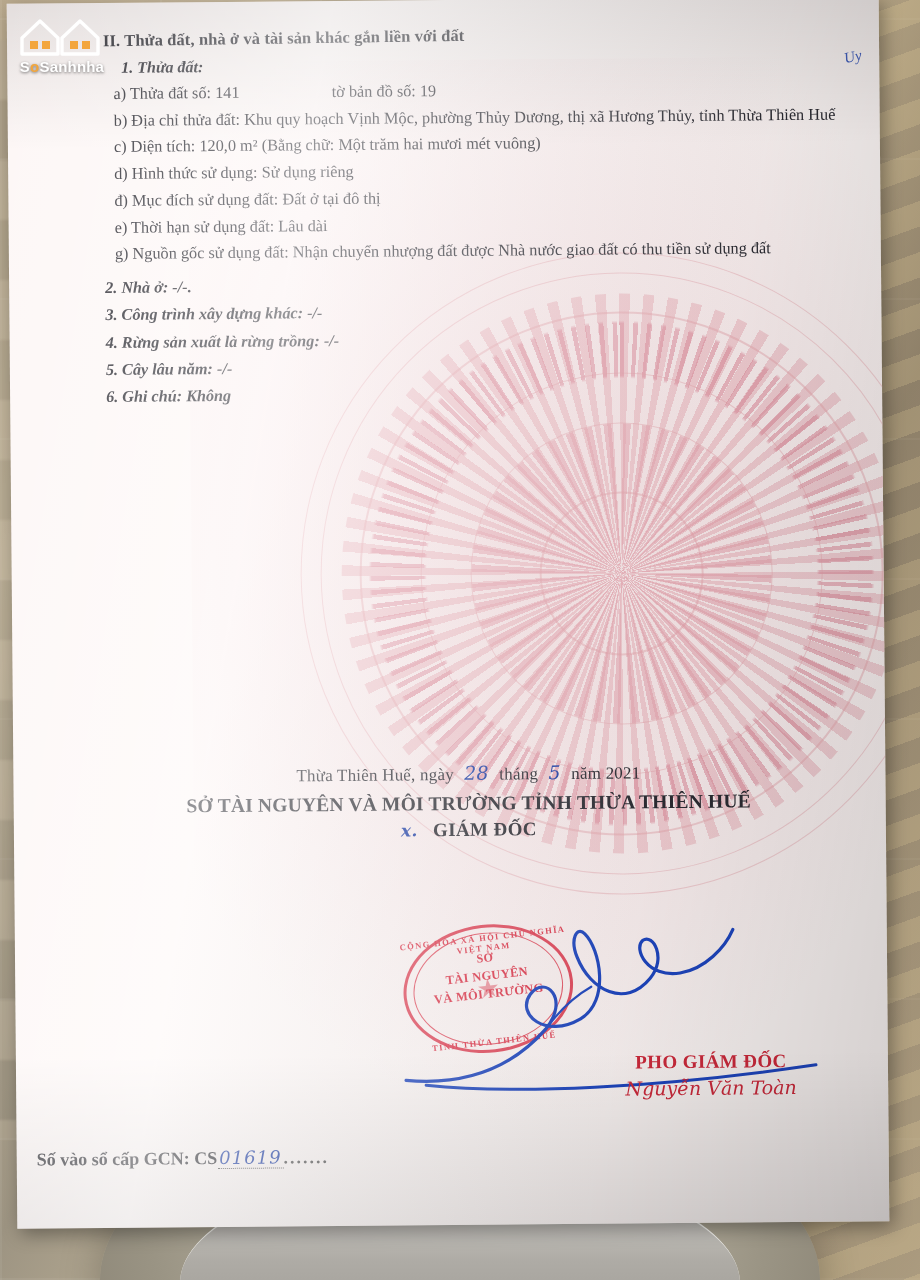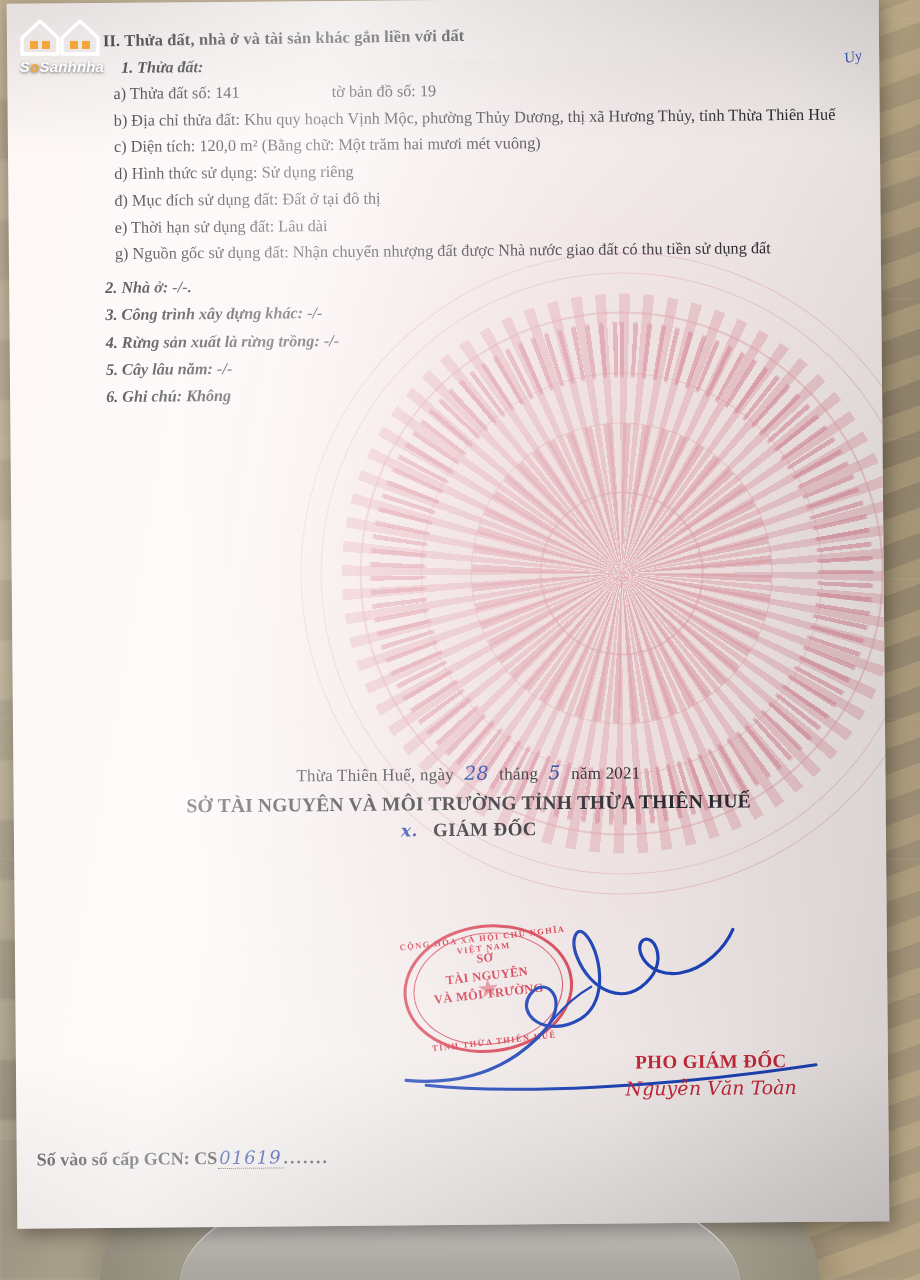"SoSanhnha" .logo { font-style: italic -> none }
